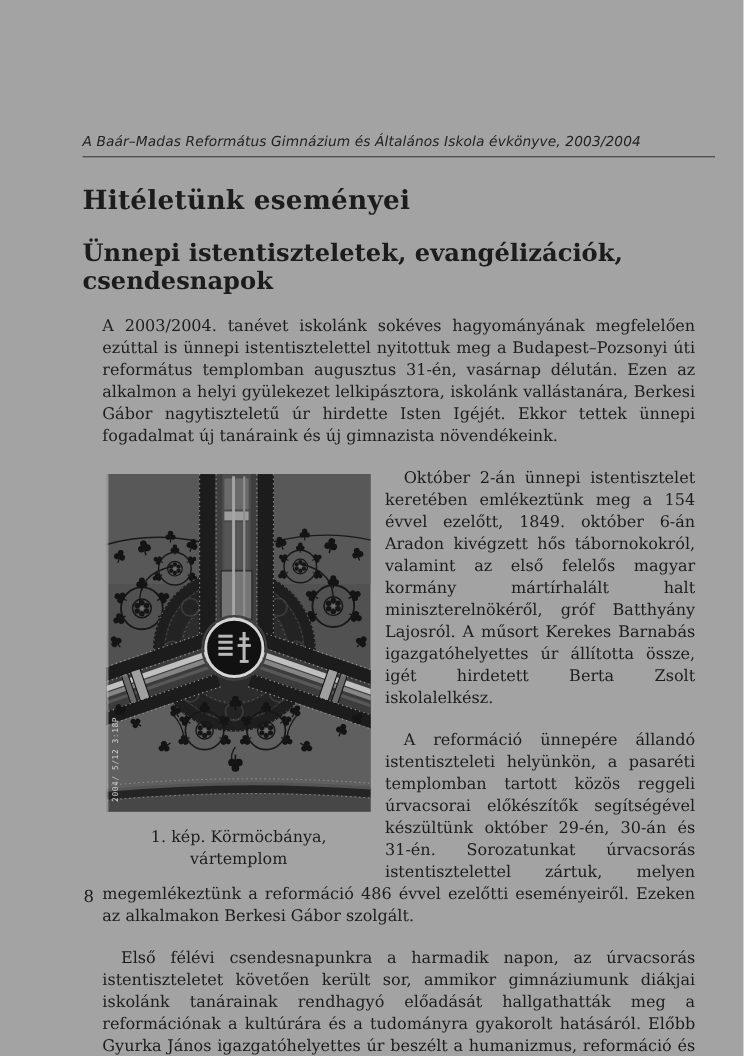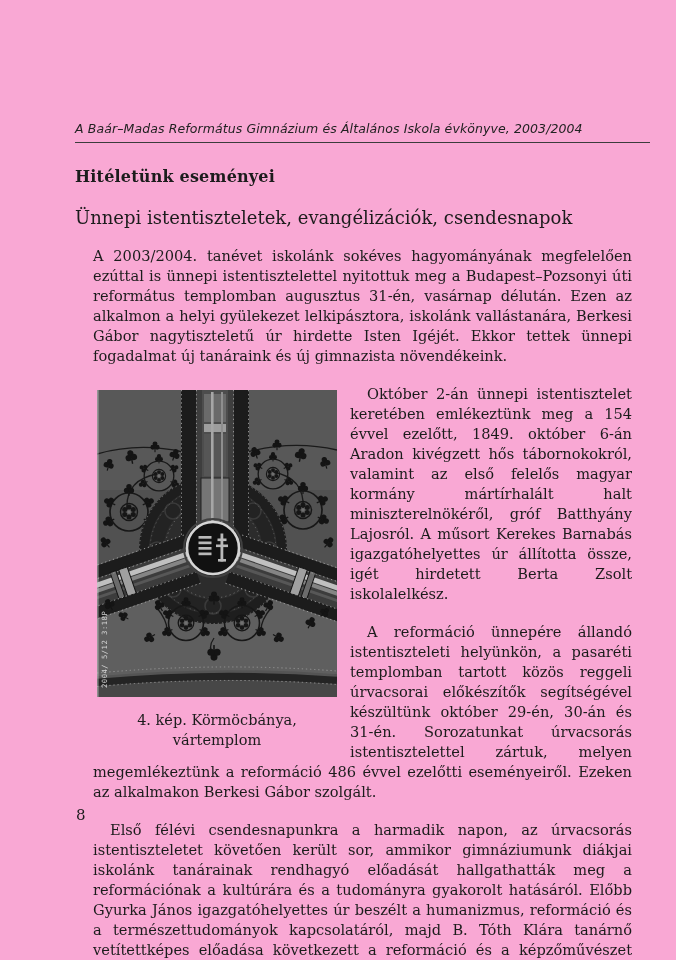"A Baár–Madas Református Gimnázium és" .page { background: #f9a8d4 -> #a3a3a3 }
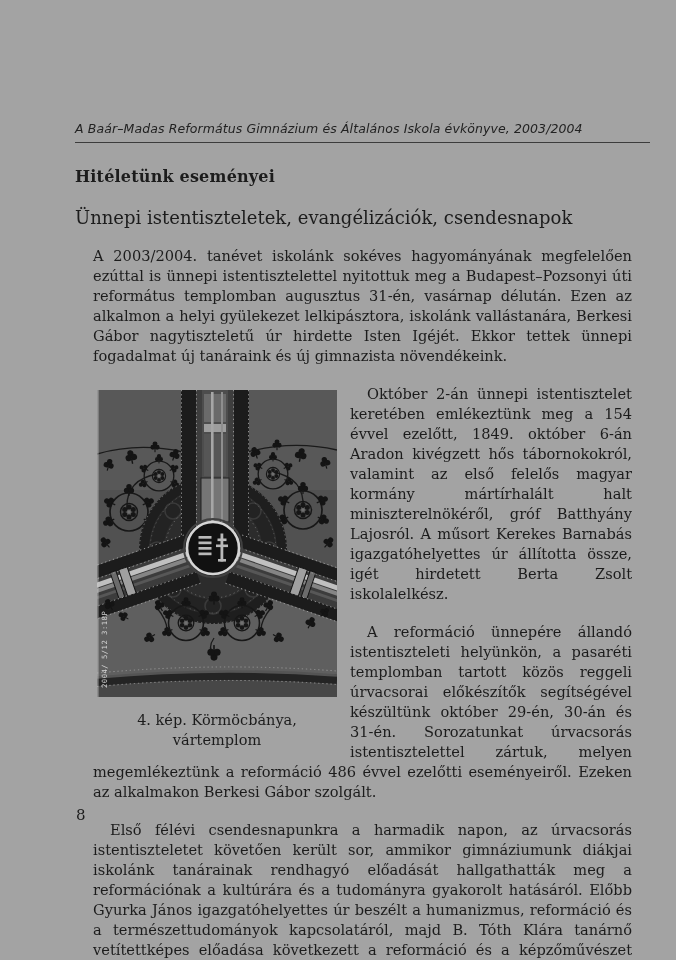"Hitéletünk eseményei" h1.title { font-size: 16px -> 24px }
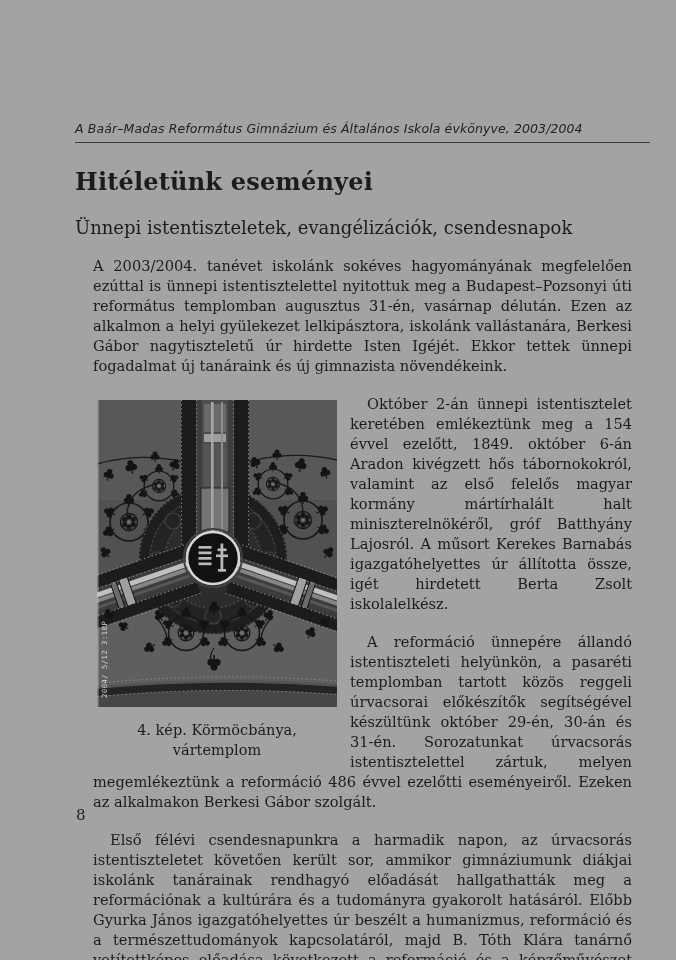"Ünnepi istentiszteletek, evangélizációk," h2.subtitle { font-size: 18px -> 22px; font-weight: normal -> bold }
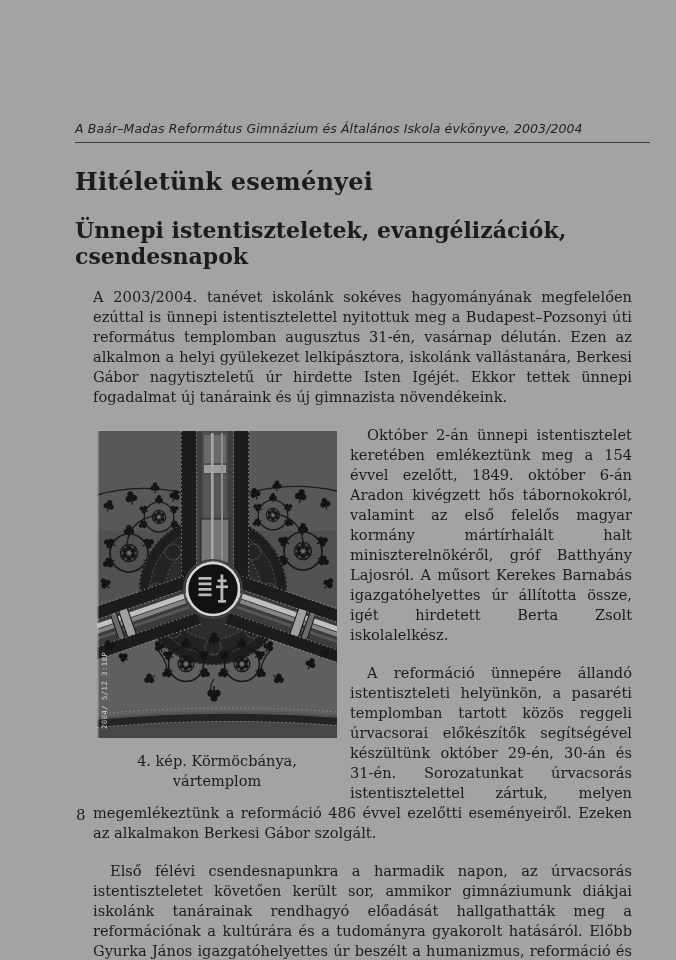"4. kép. Körmöcbánya, vártemplom" figcaption { text: 4 -> 1 }
